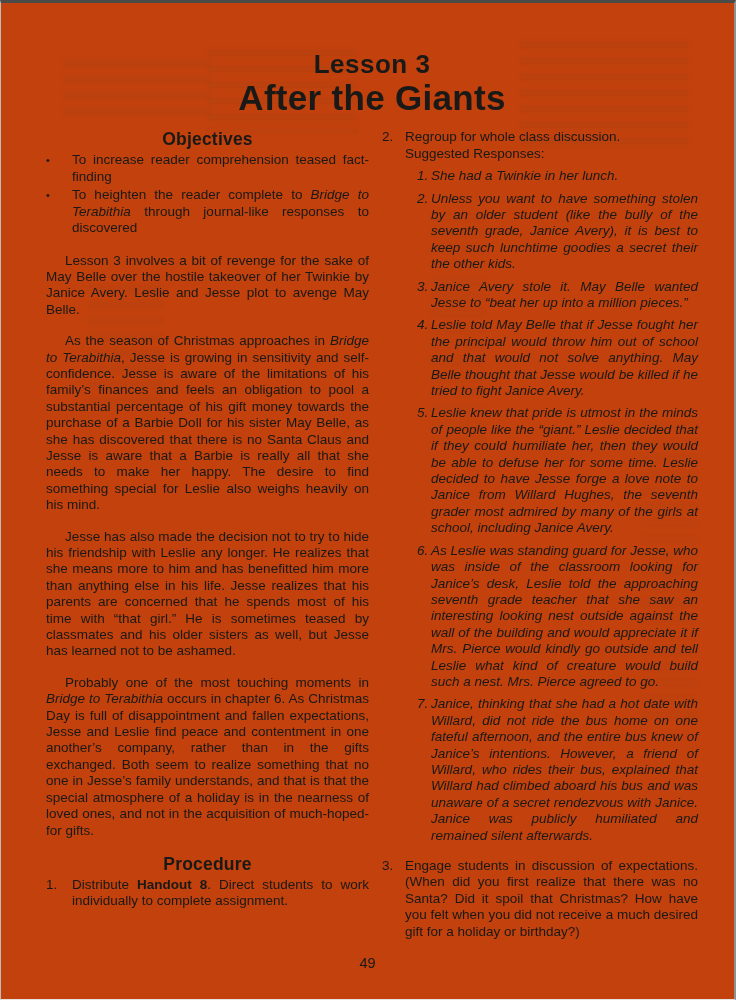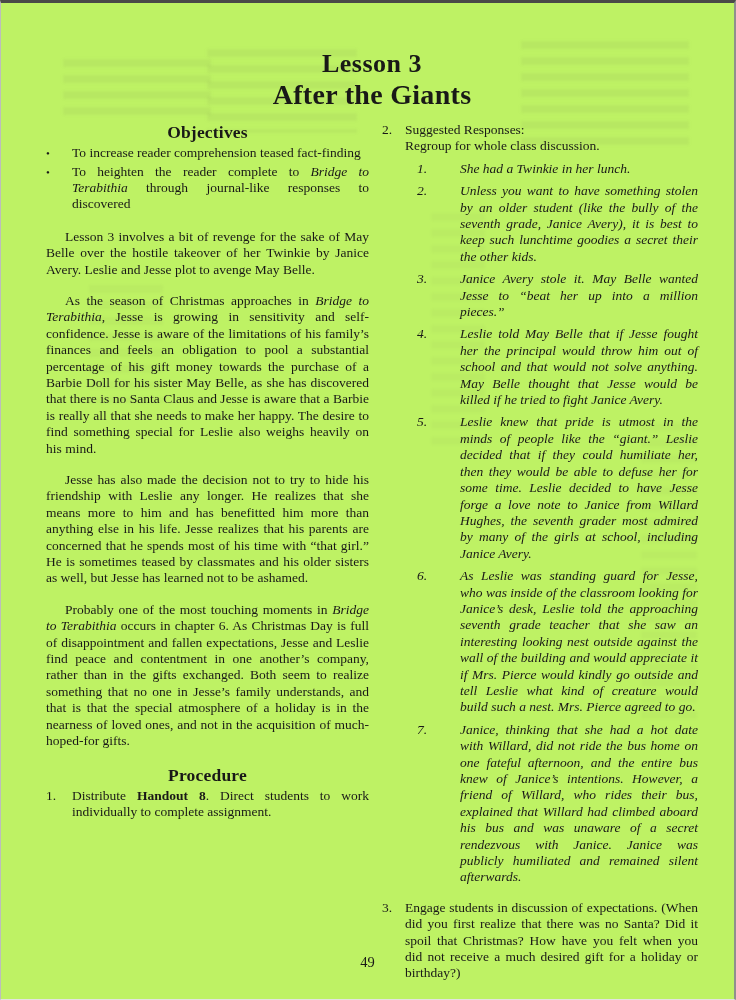"Lesson 3" .page { background: #bef264 -> #c2410c; font-family: Liberation Serif, serif -> Liberation Sans, sans-serif }
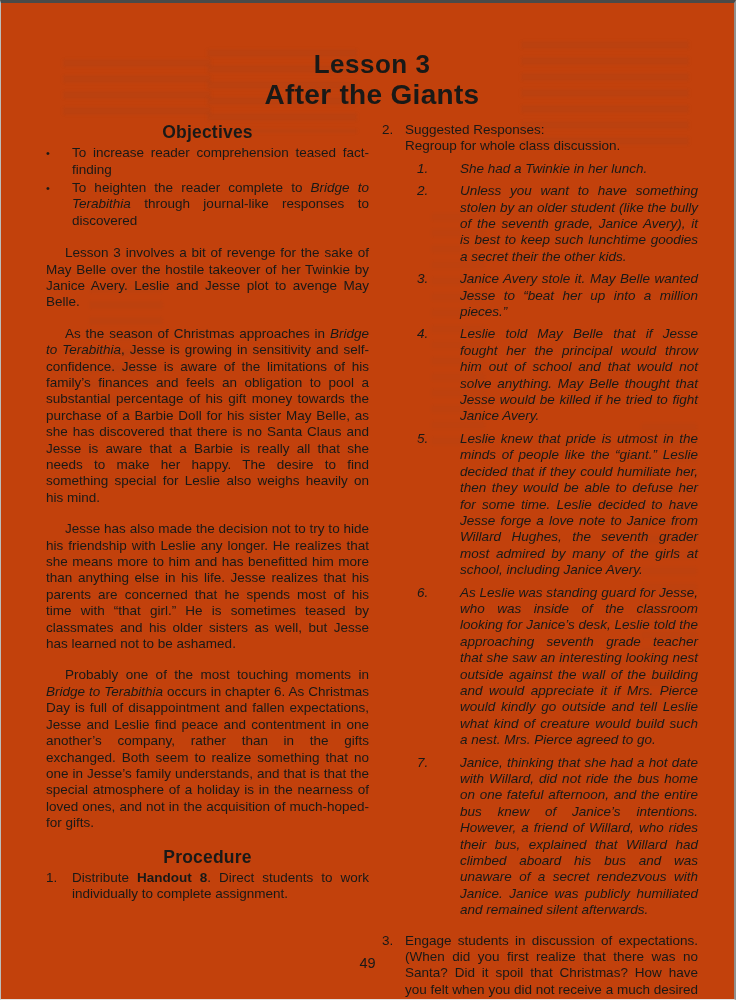"After the Giants" .title { font-size: 28px -> 35px }
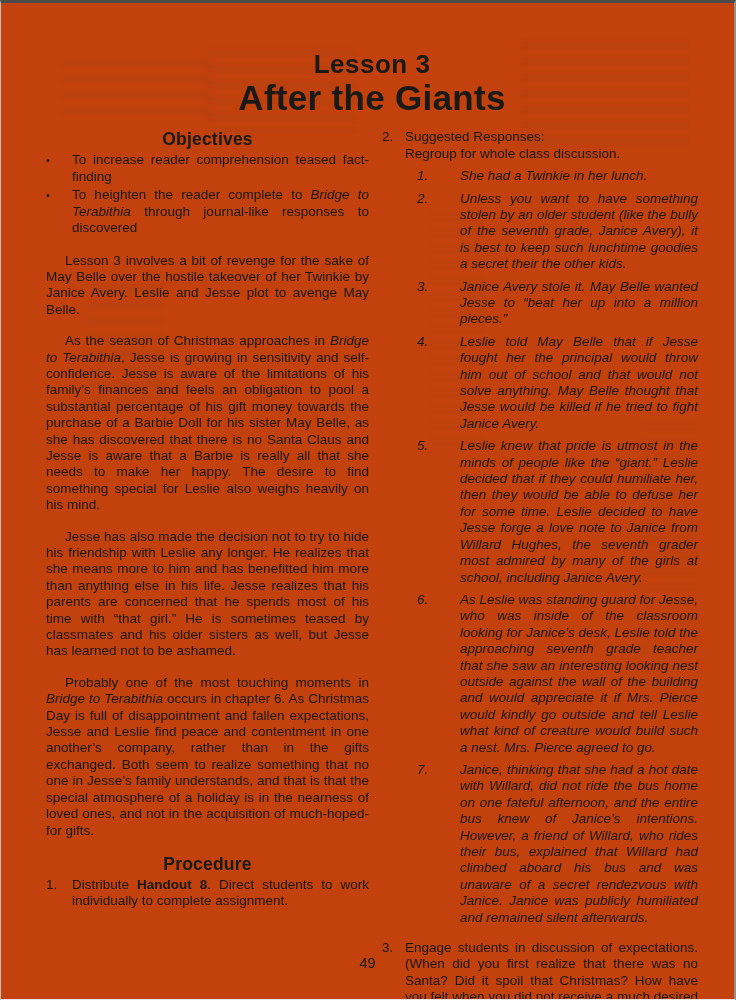"Suggested Responses:" div { order: before "Regroup for whole class discussion." -> after "Regroup for whole class discussion." }
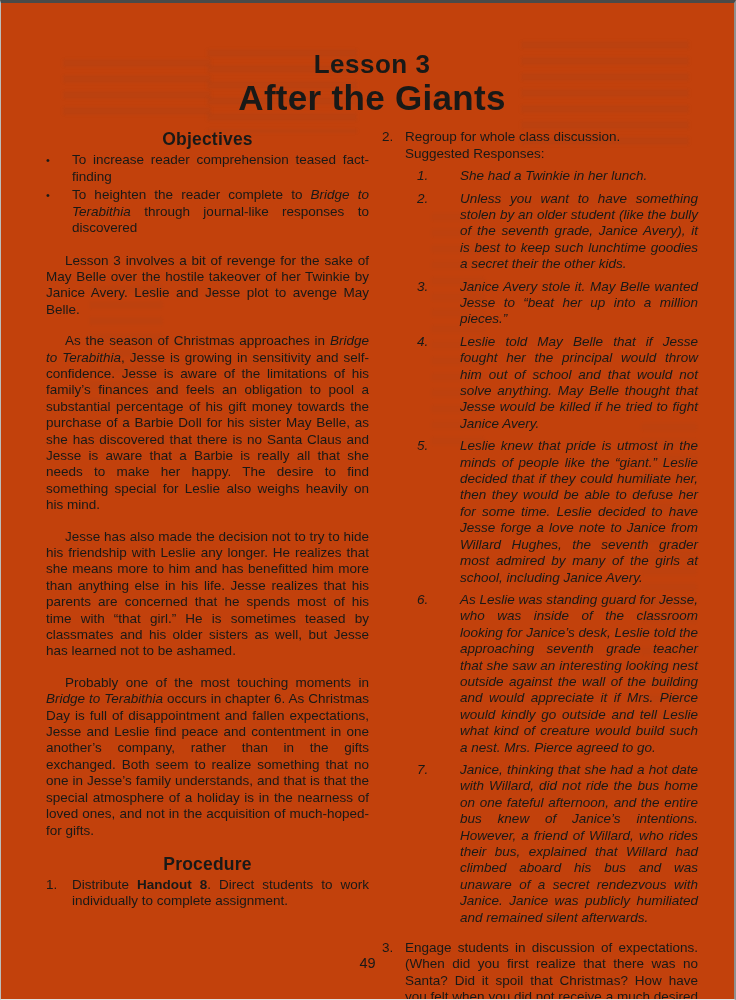"She had a Twinkie in" .rtext { margin-left: 29px -> none }
